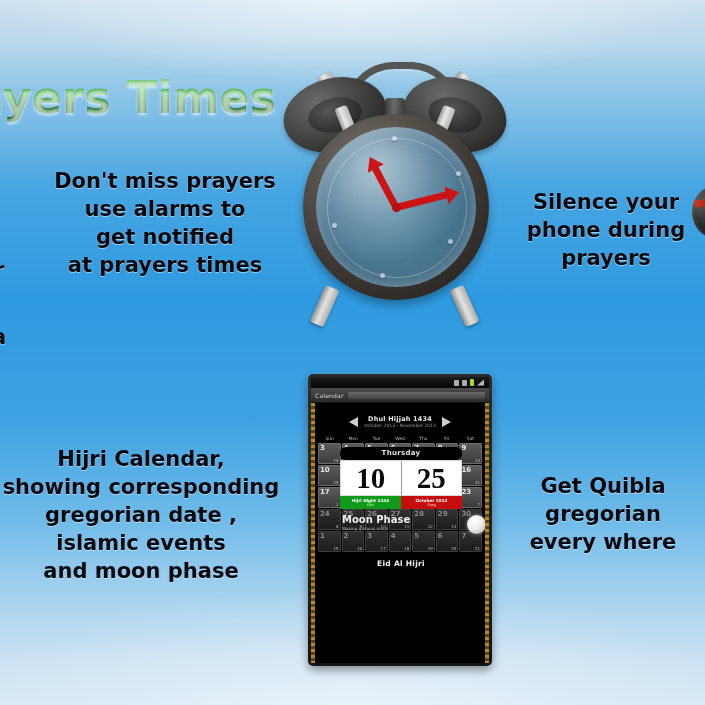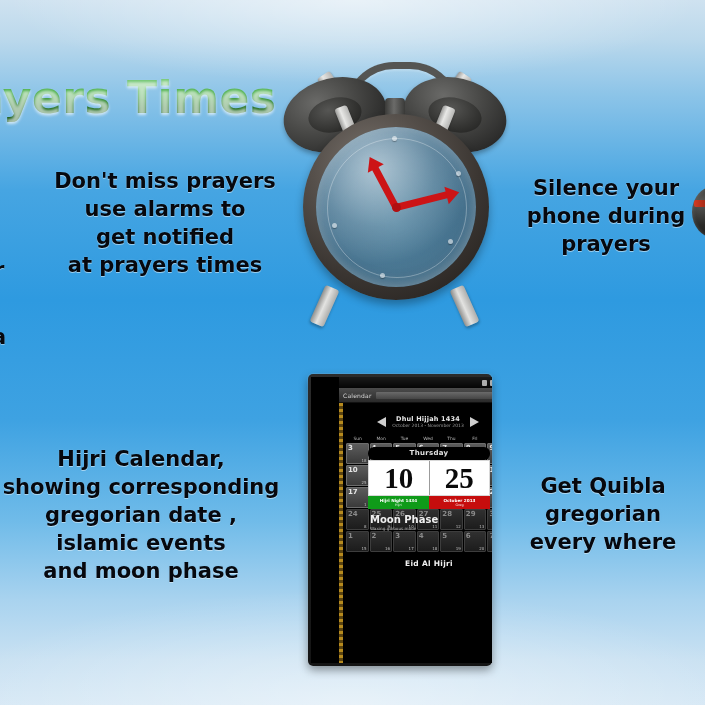"Silence your" #cap-silence { top: 175px -> 189px }
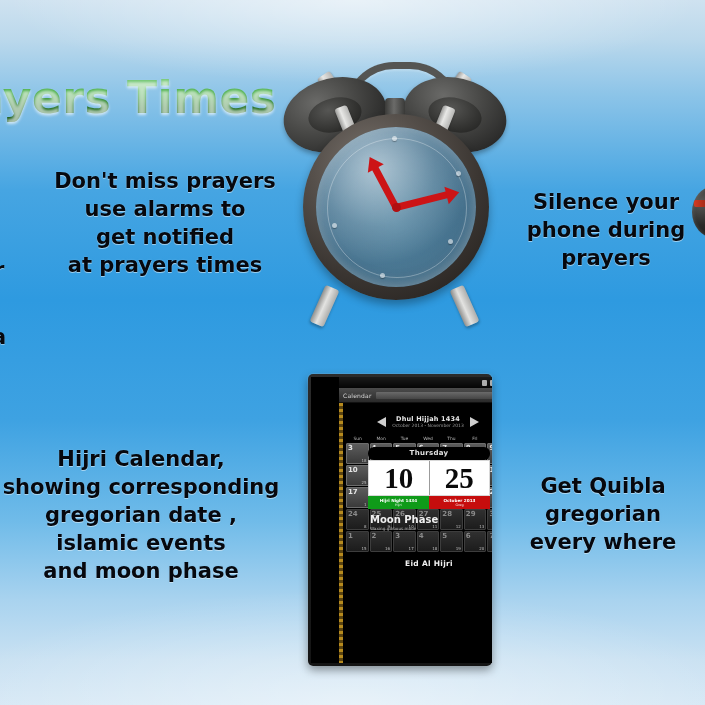"Dhul Hijjah 1434" #screen { padding-left: 28px -> none }
